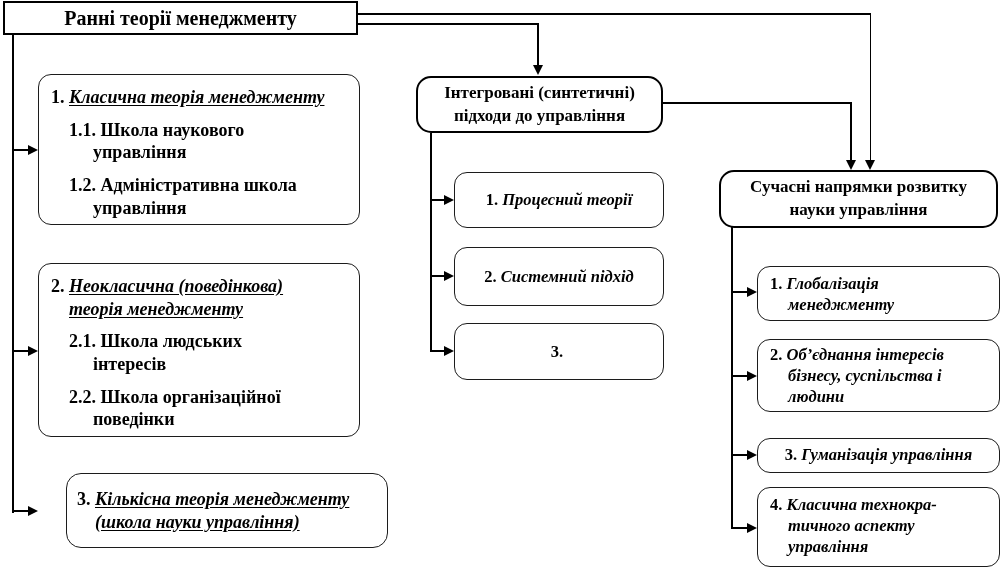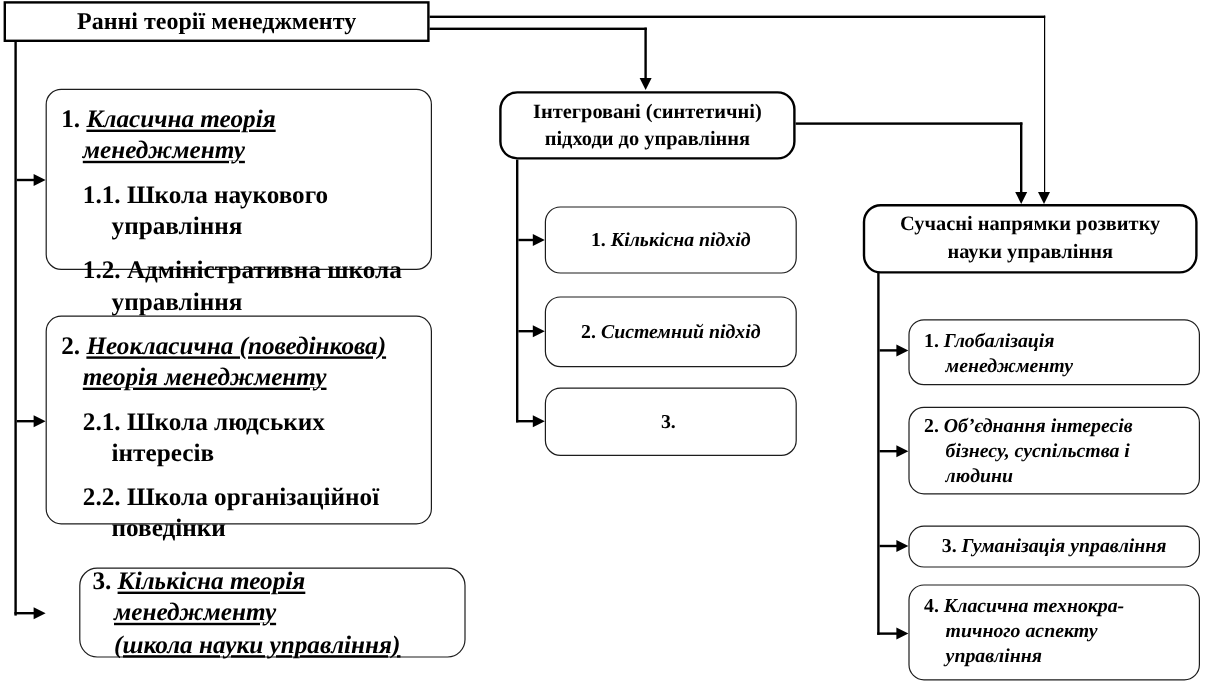"1. Класична теорія менеджменту" .lbox { font-size: 21px -> 18px }
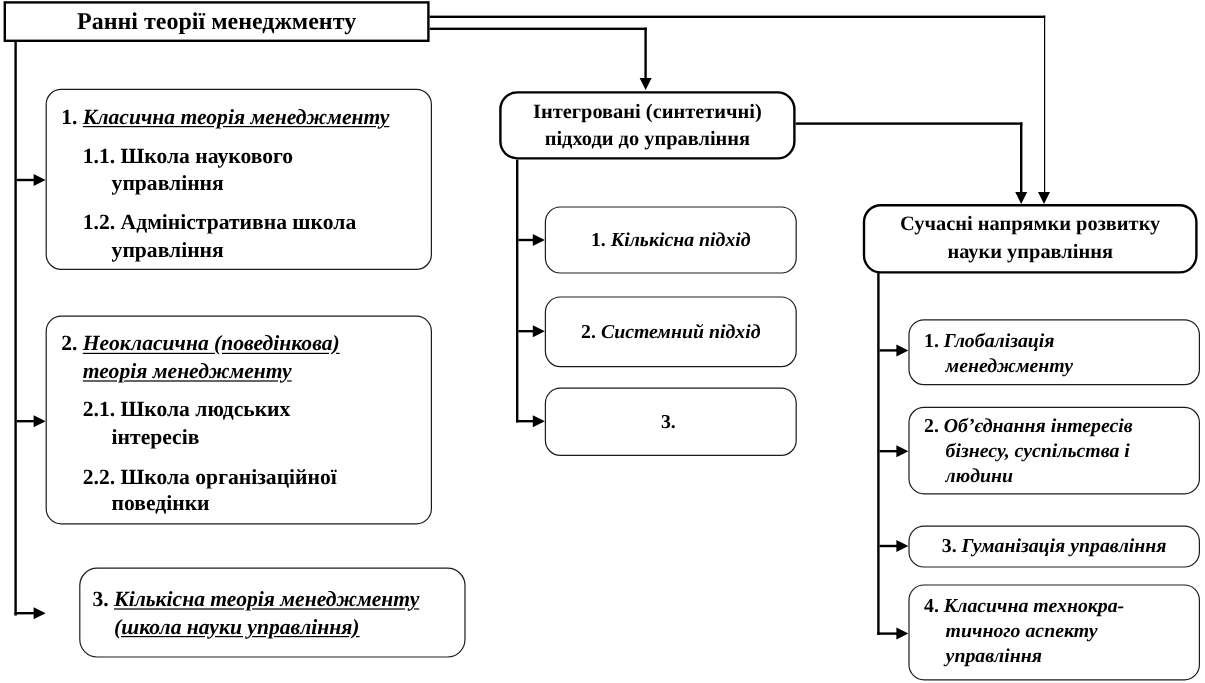"Кількісна підхід" span.b { text: Кількісна підхід -> Процесний теорії }
